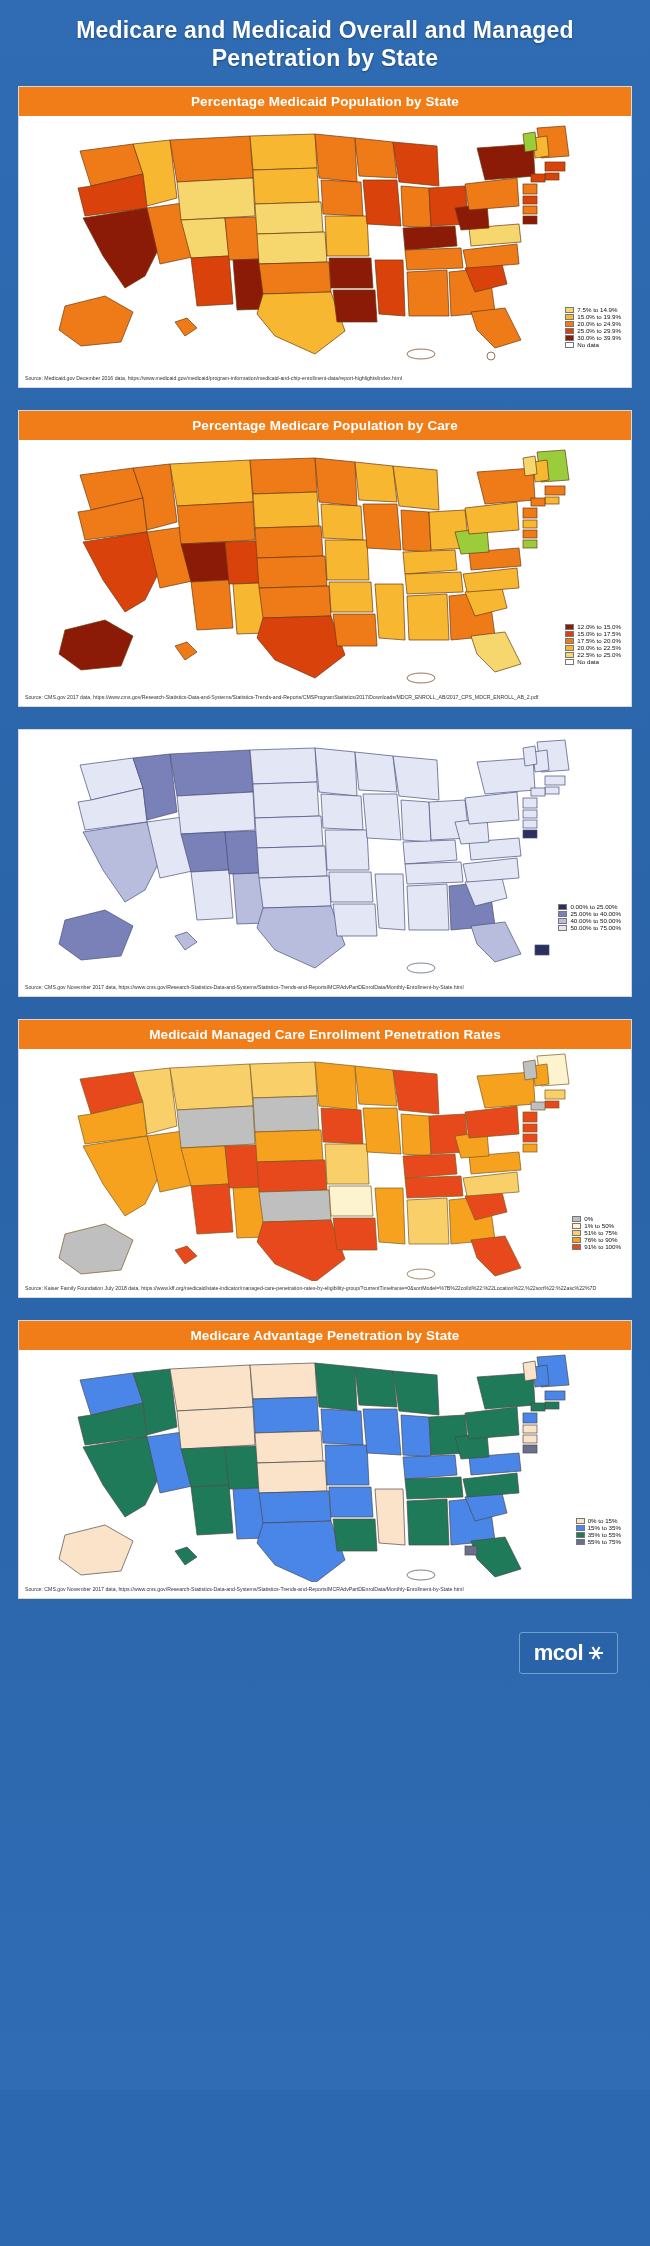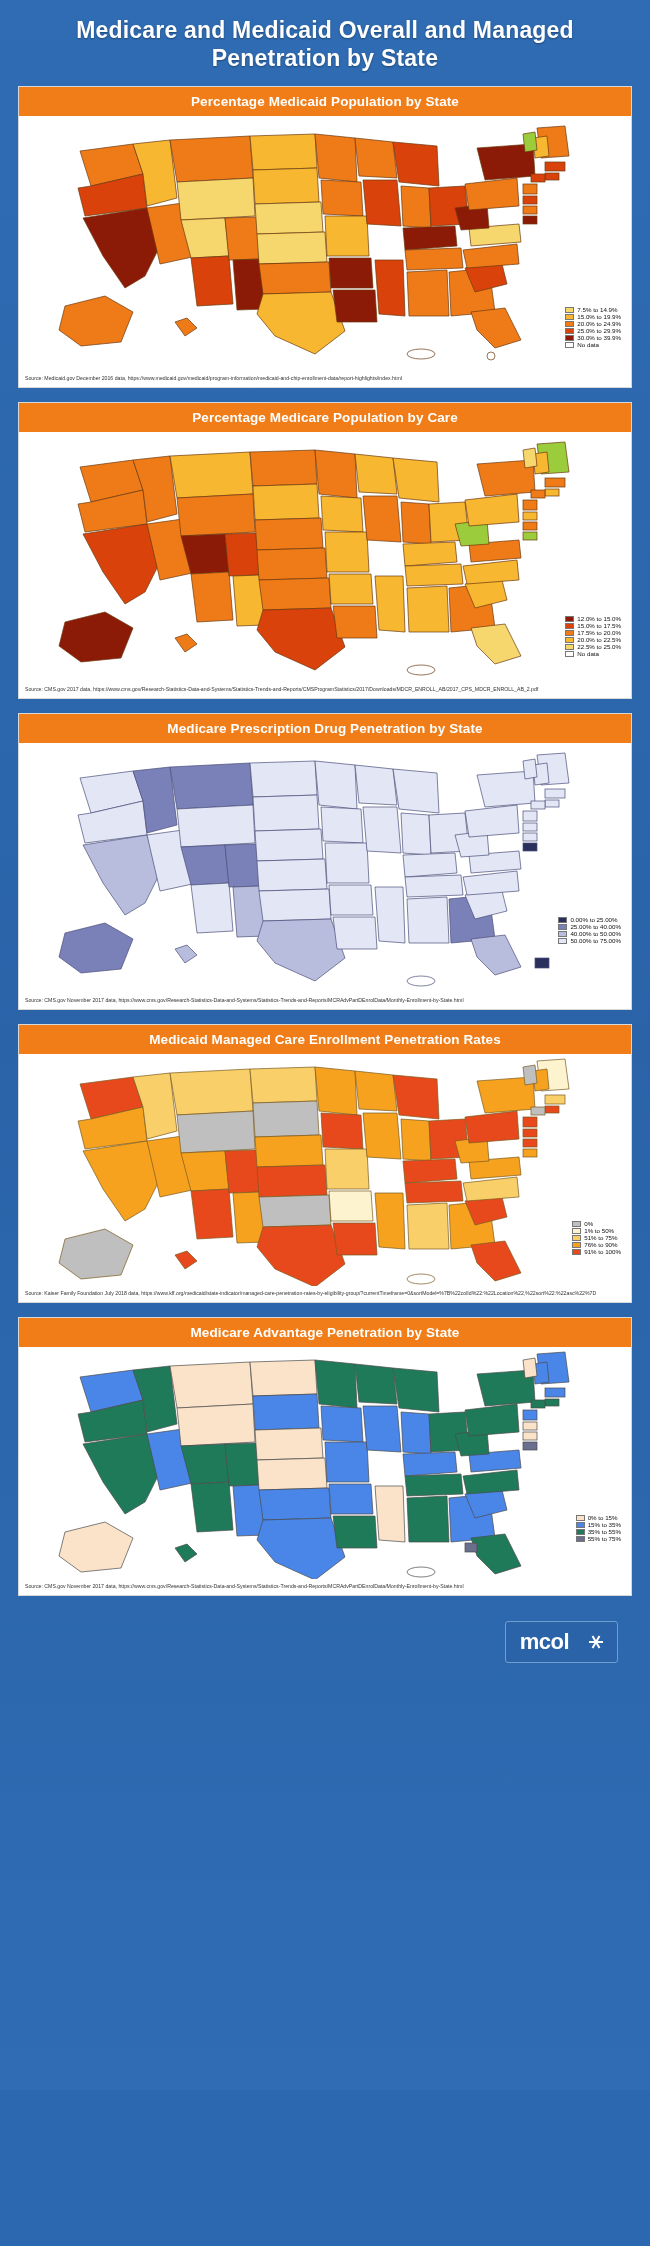"Percentage Medicaid Population by State" .panel { margin-bottom: 14px -> 22px }
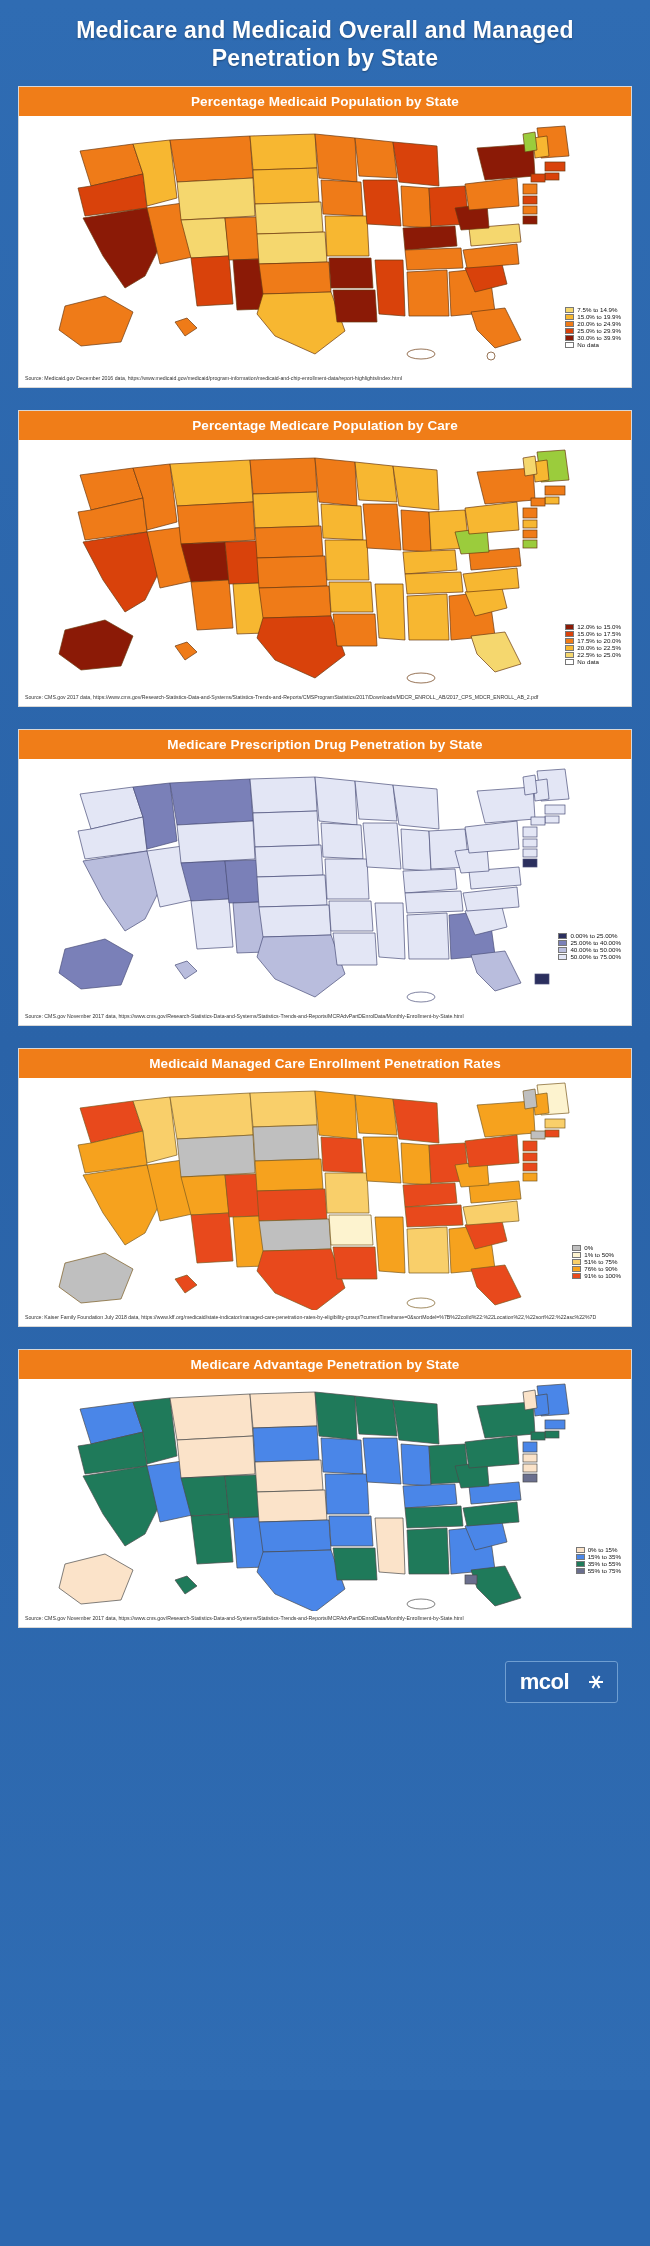"Medicare Prescription Drug Penetration" div.panel-header { html: <div>Medicare Prescription Drug Penetration by State</div> -> none }
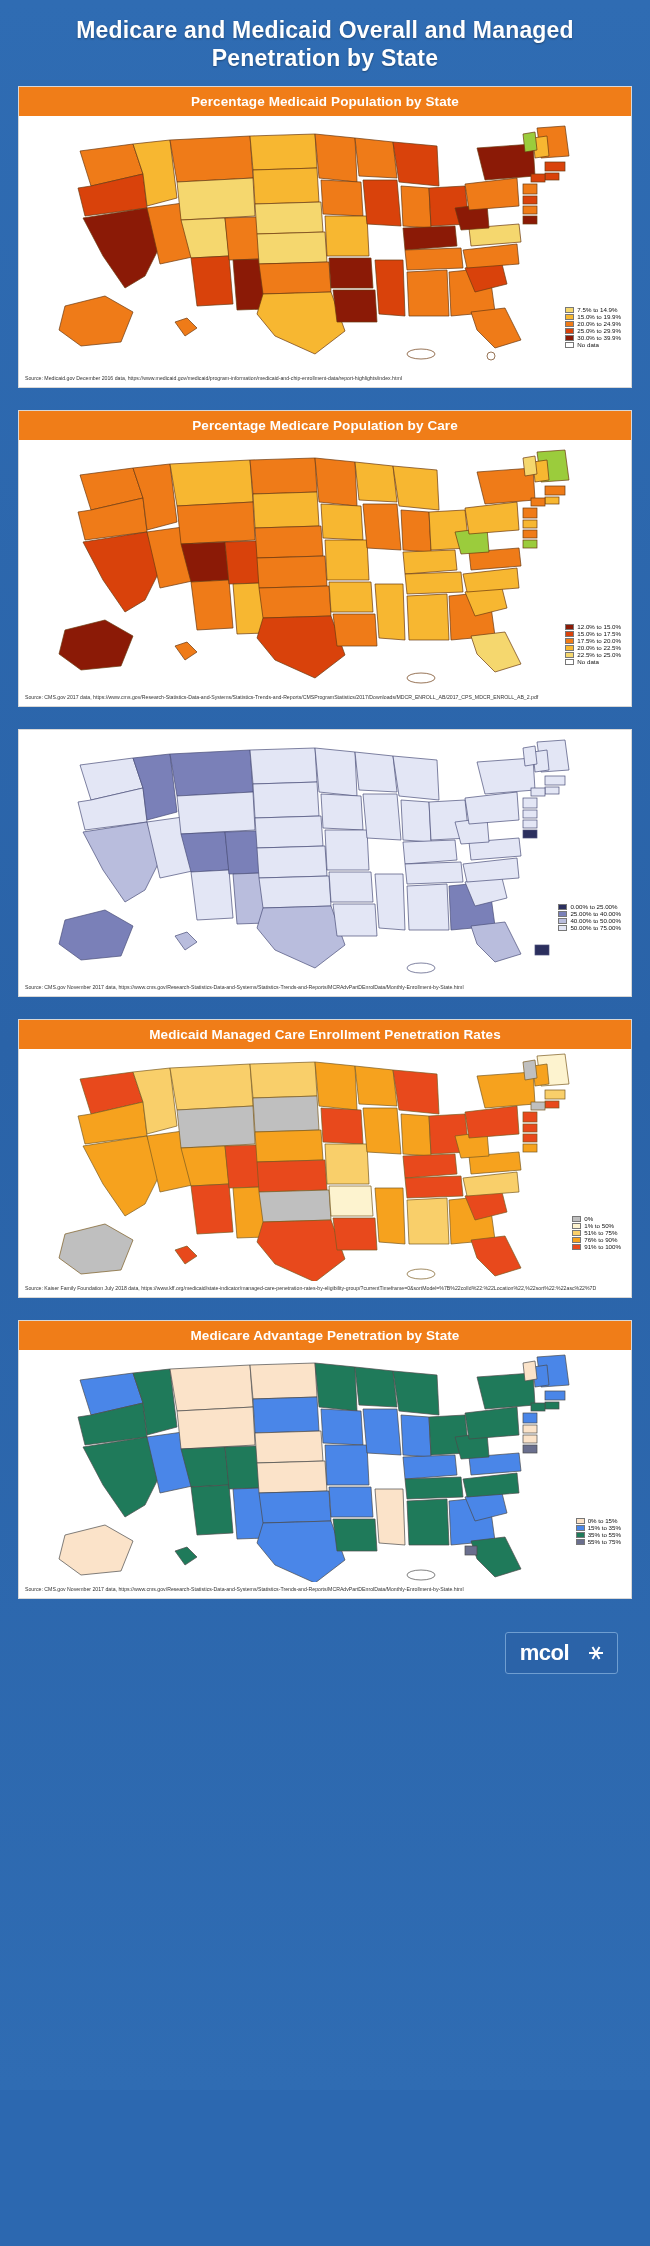"mcol" .logo { gap: 20px -> 6px }
